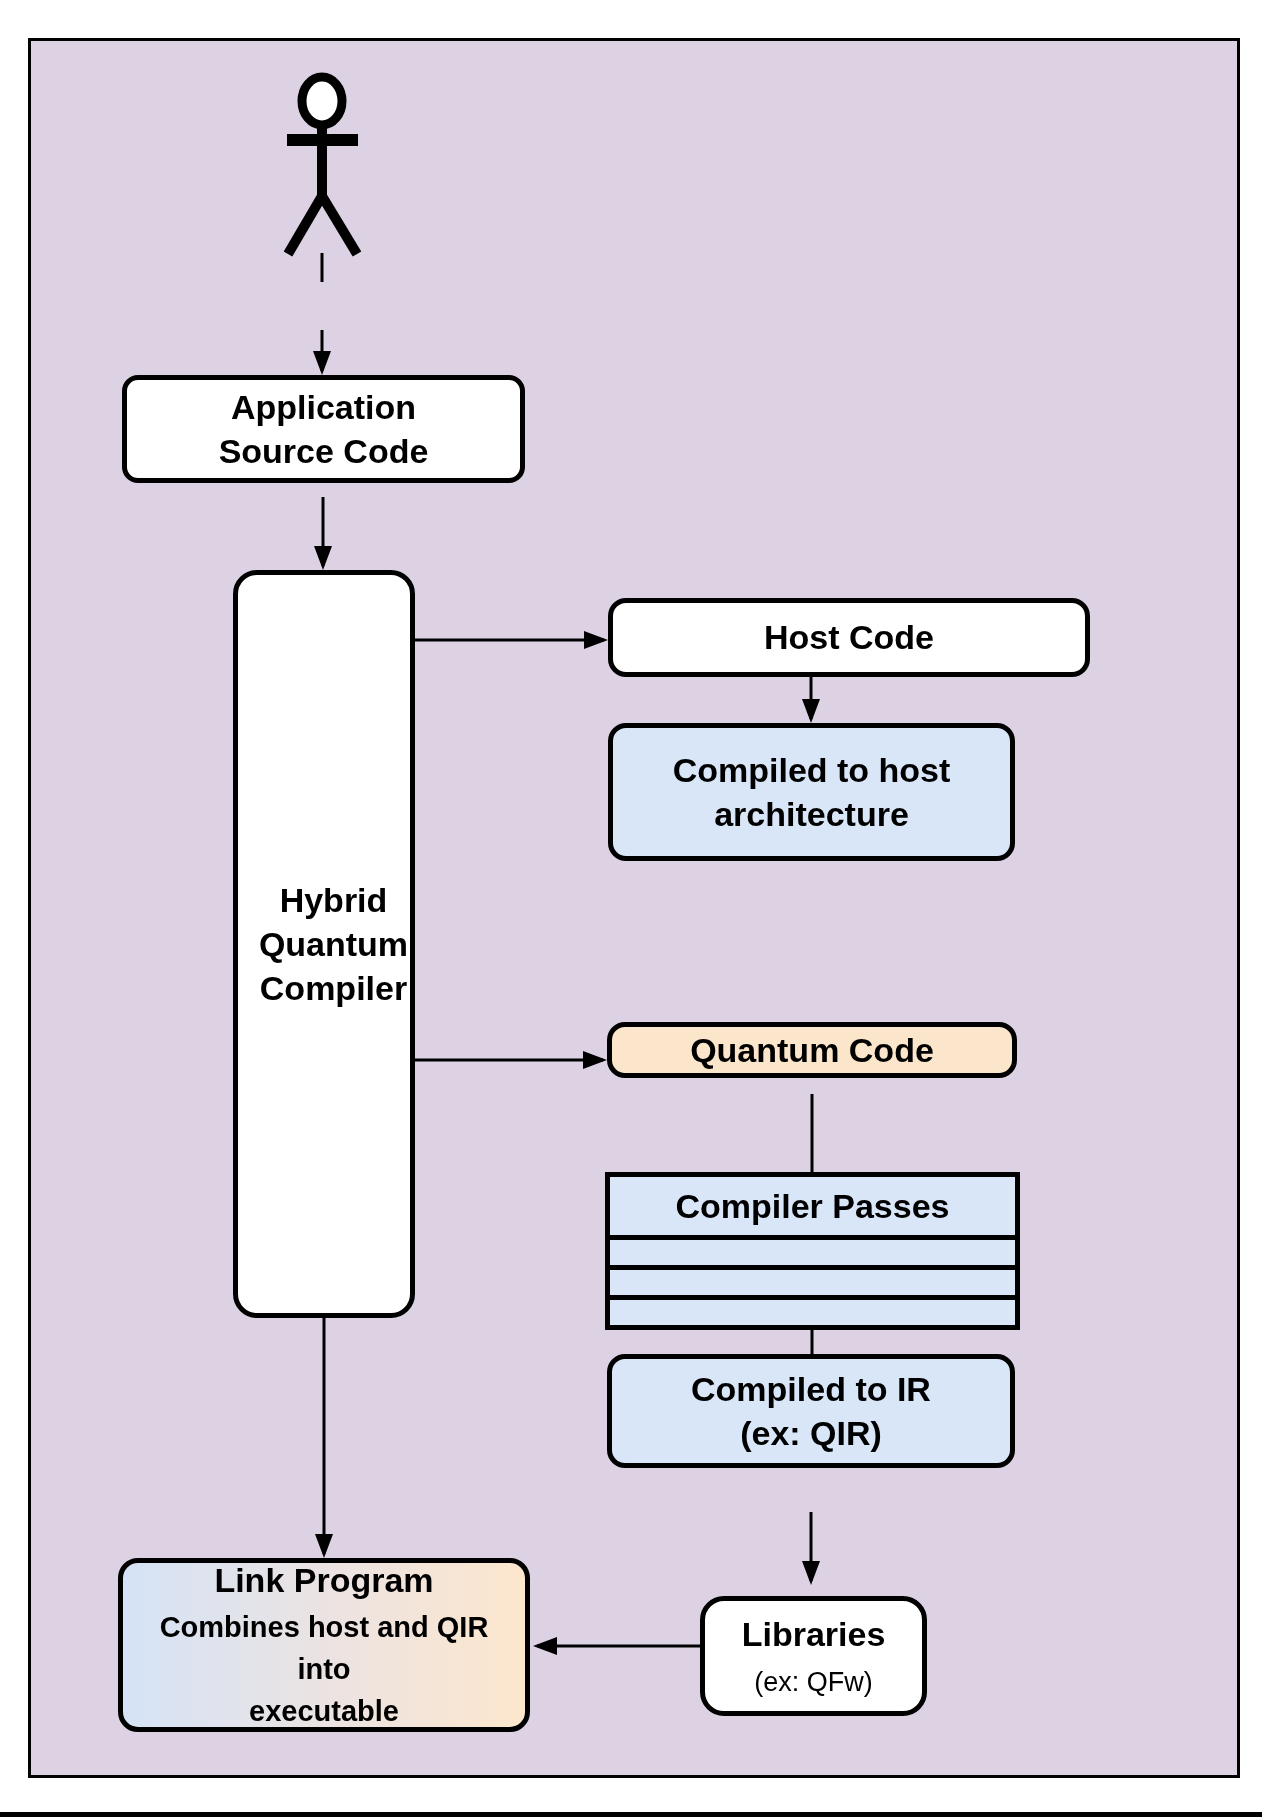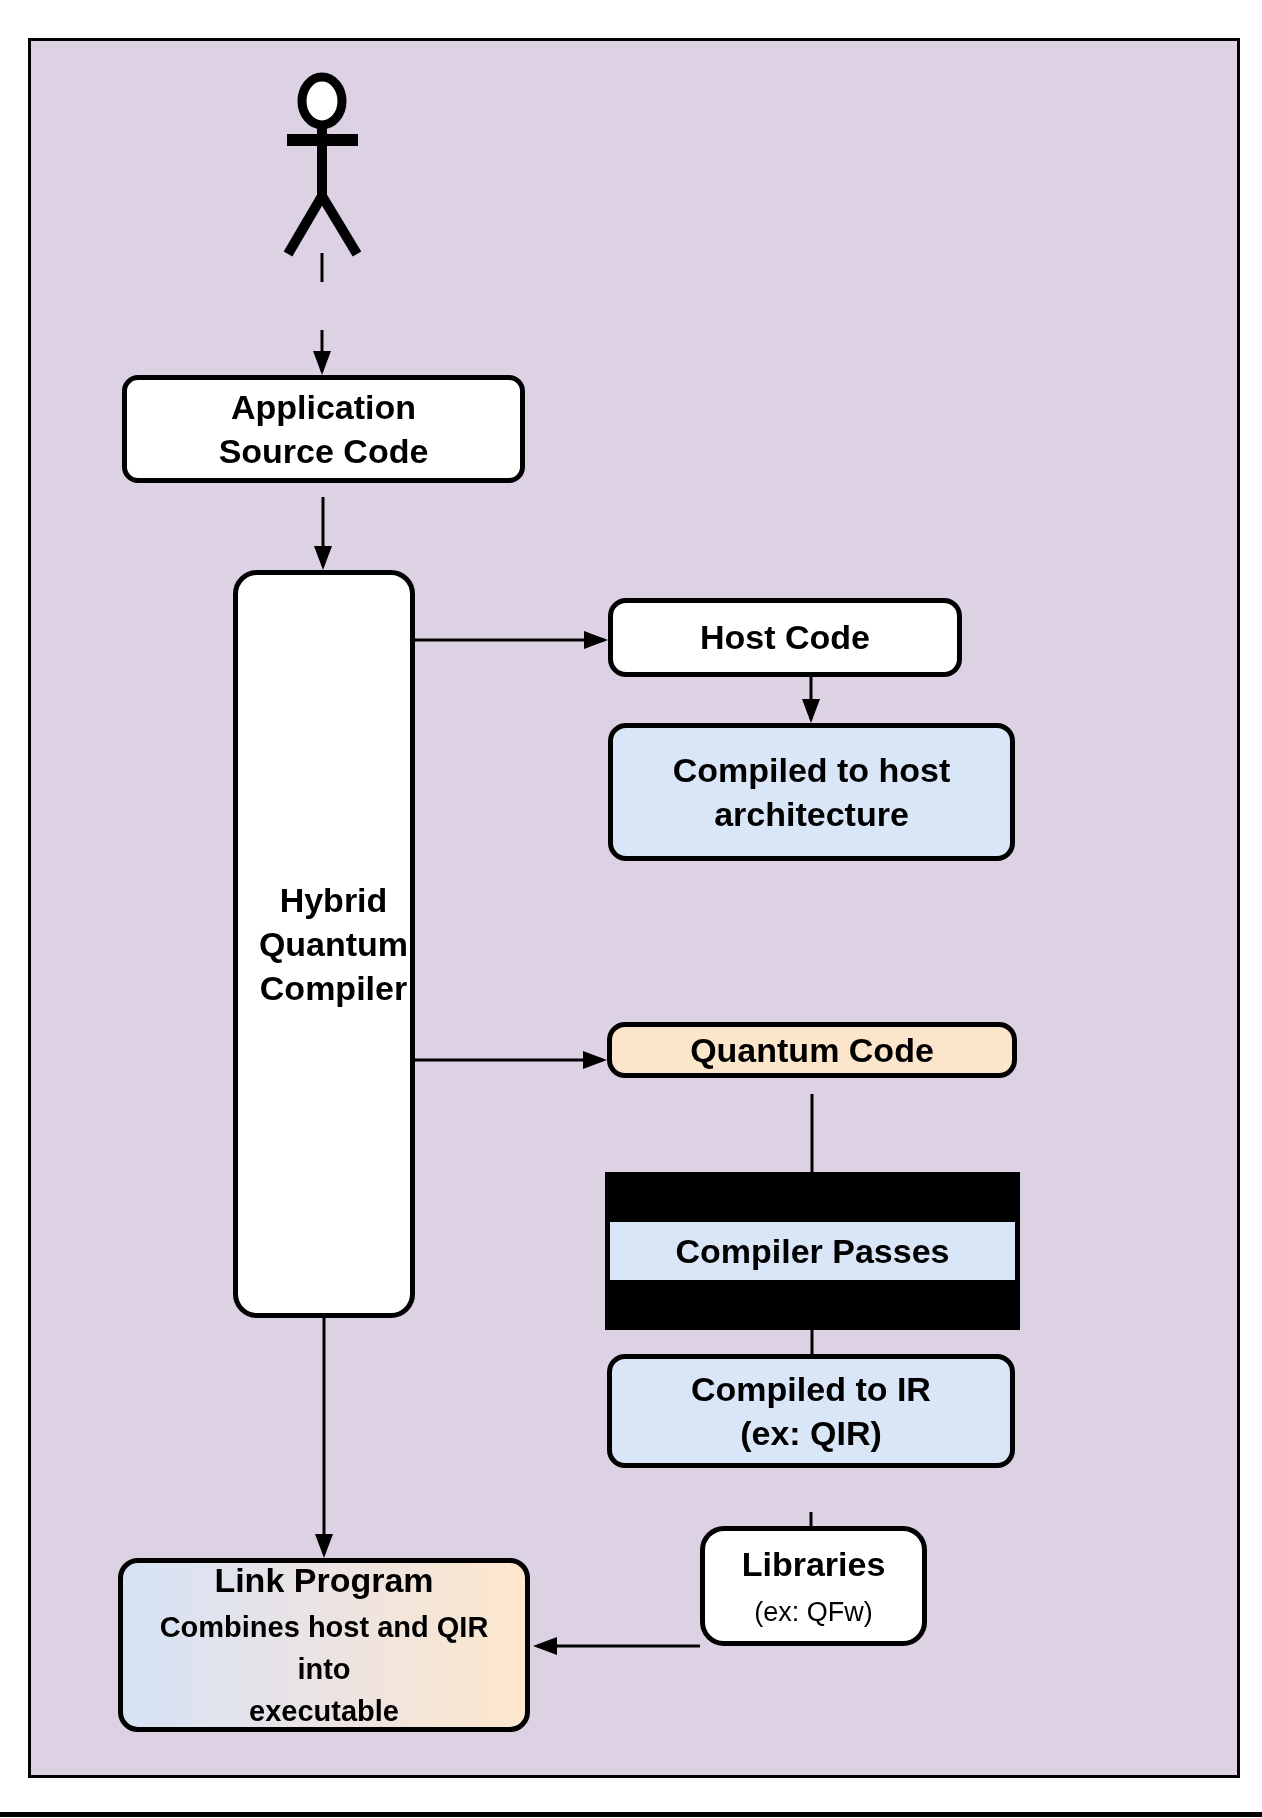"Host Code" .host-code { width: 354px -> 482px }
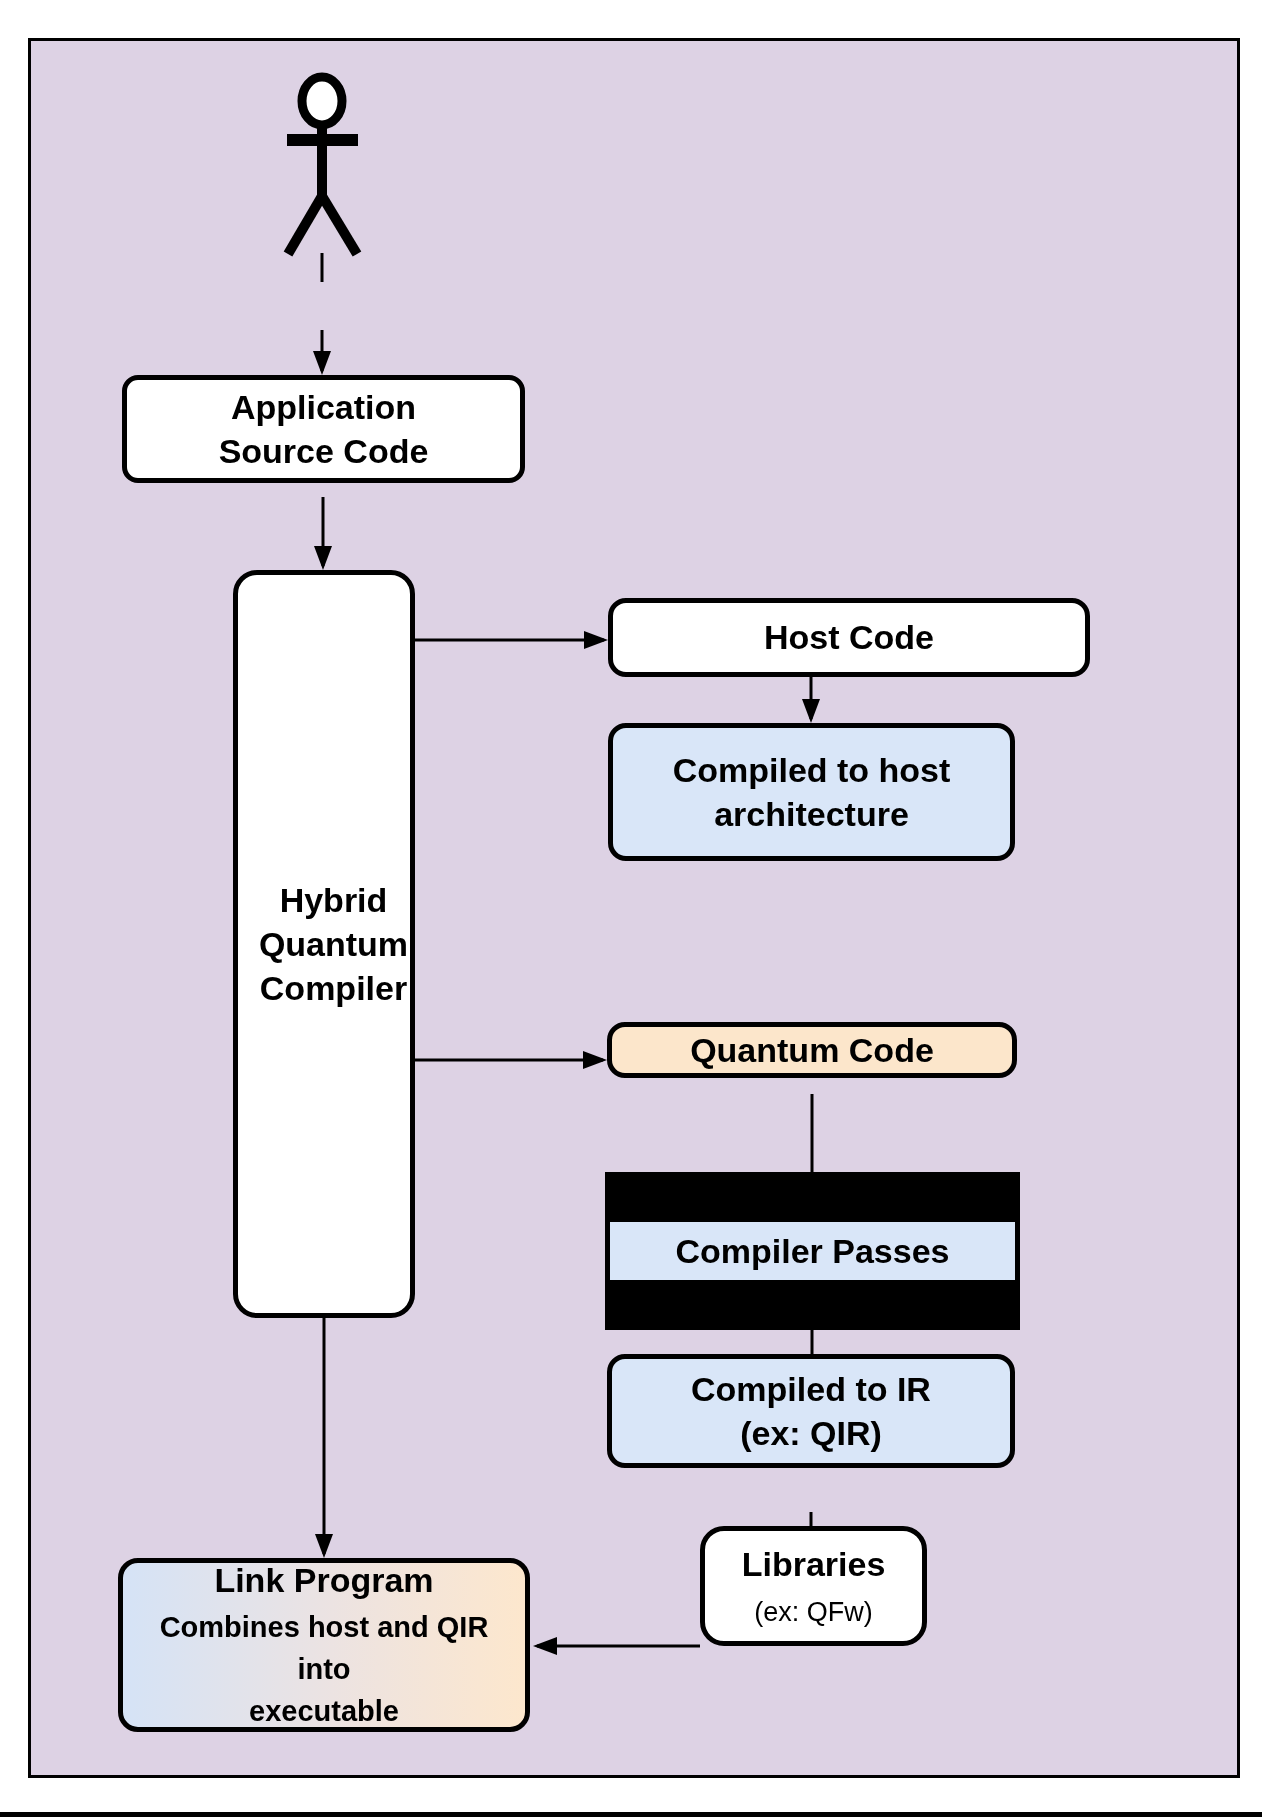"Compiler Passes" .passes { flex-direction: row -> column }
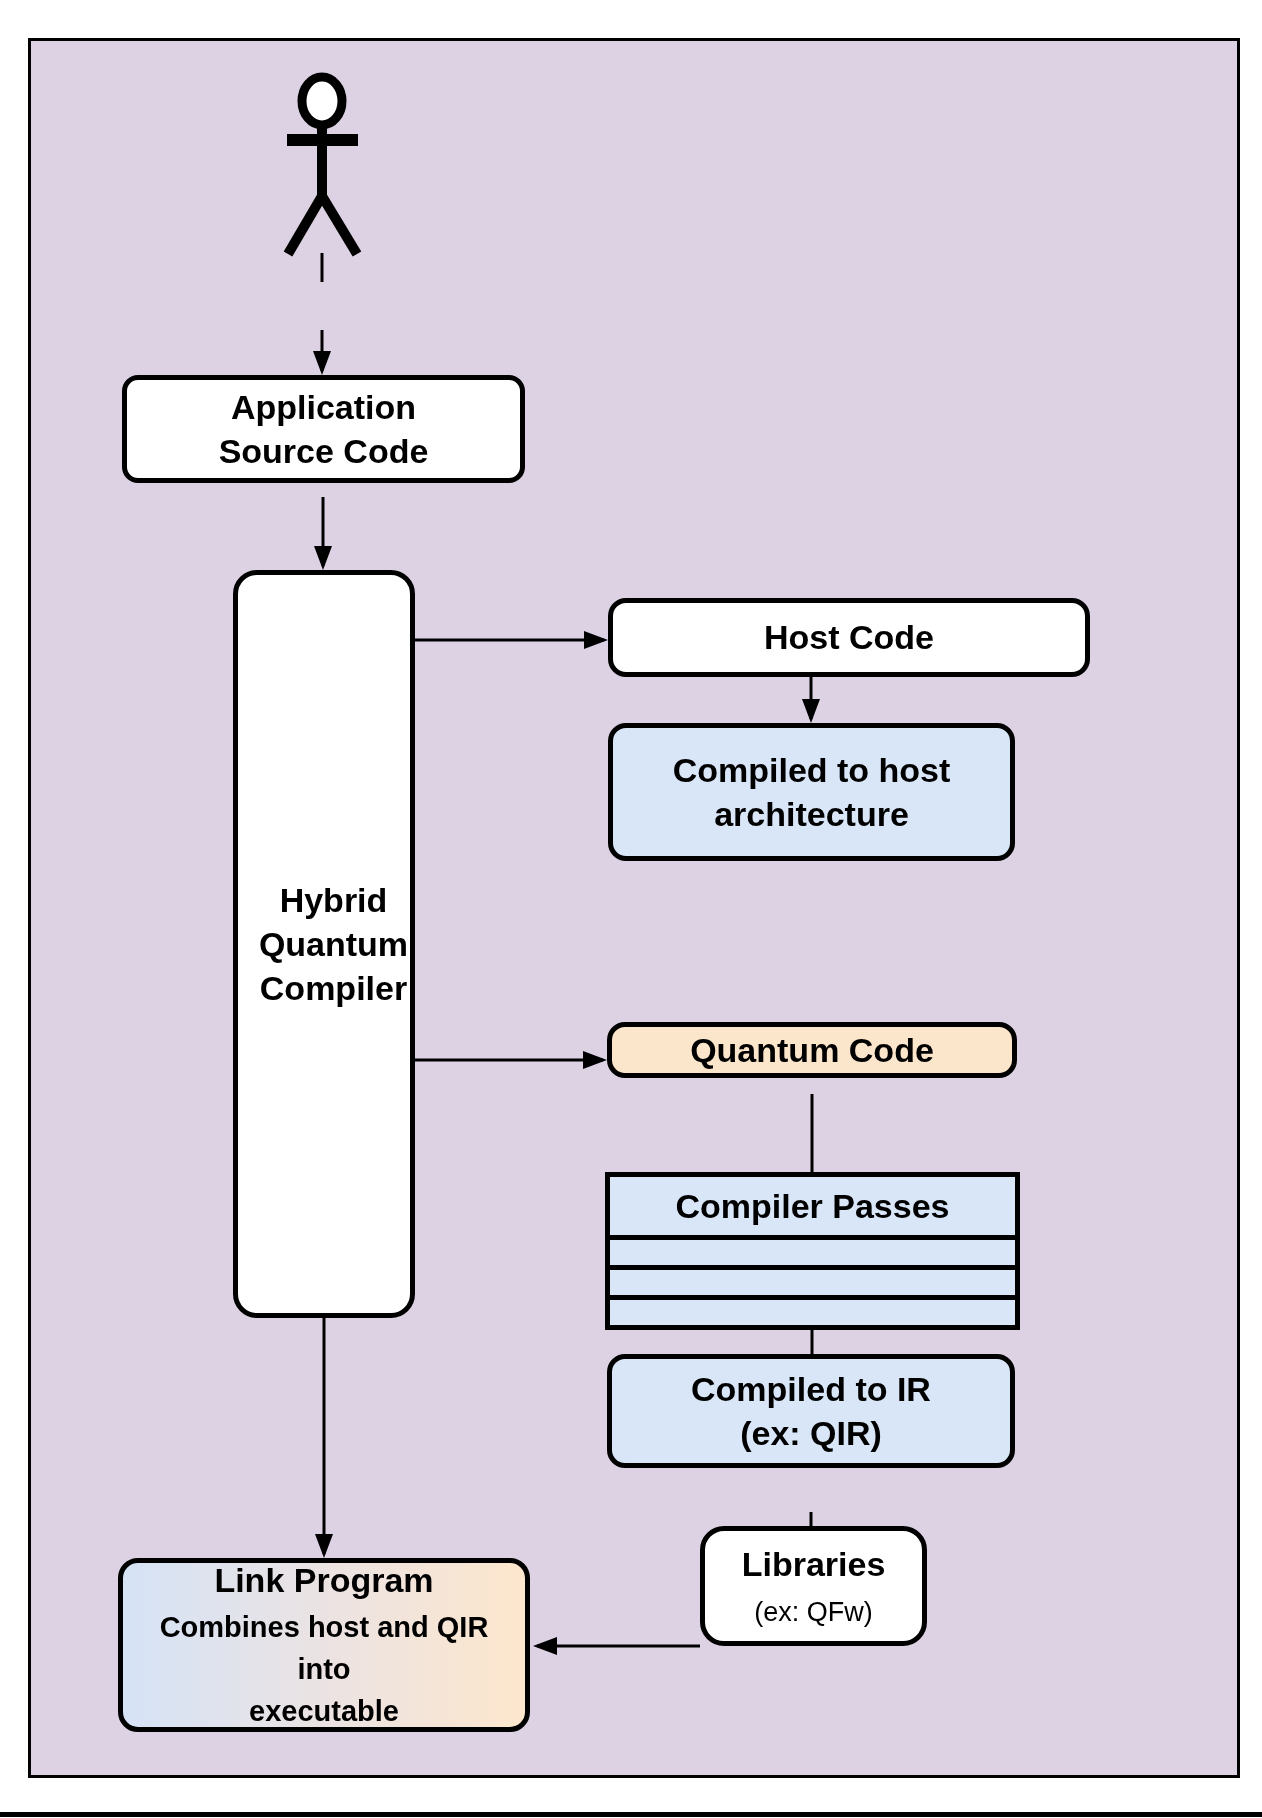"Libraries" .libraries { top: 1526px -> 1596px }
